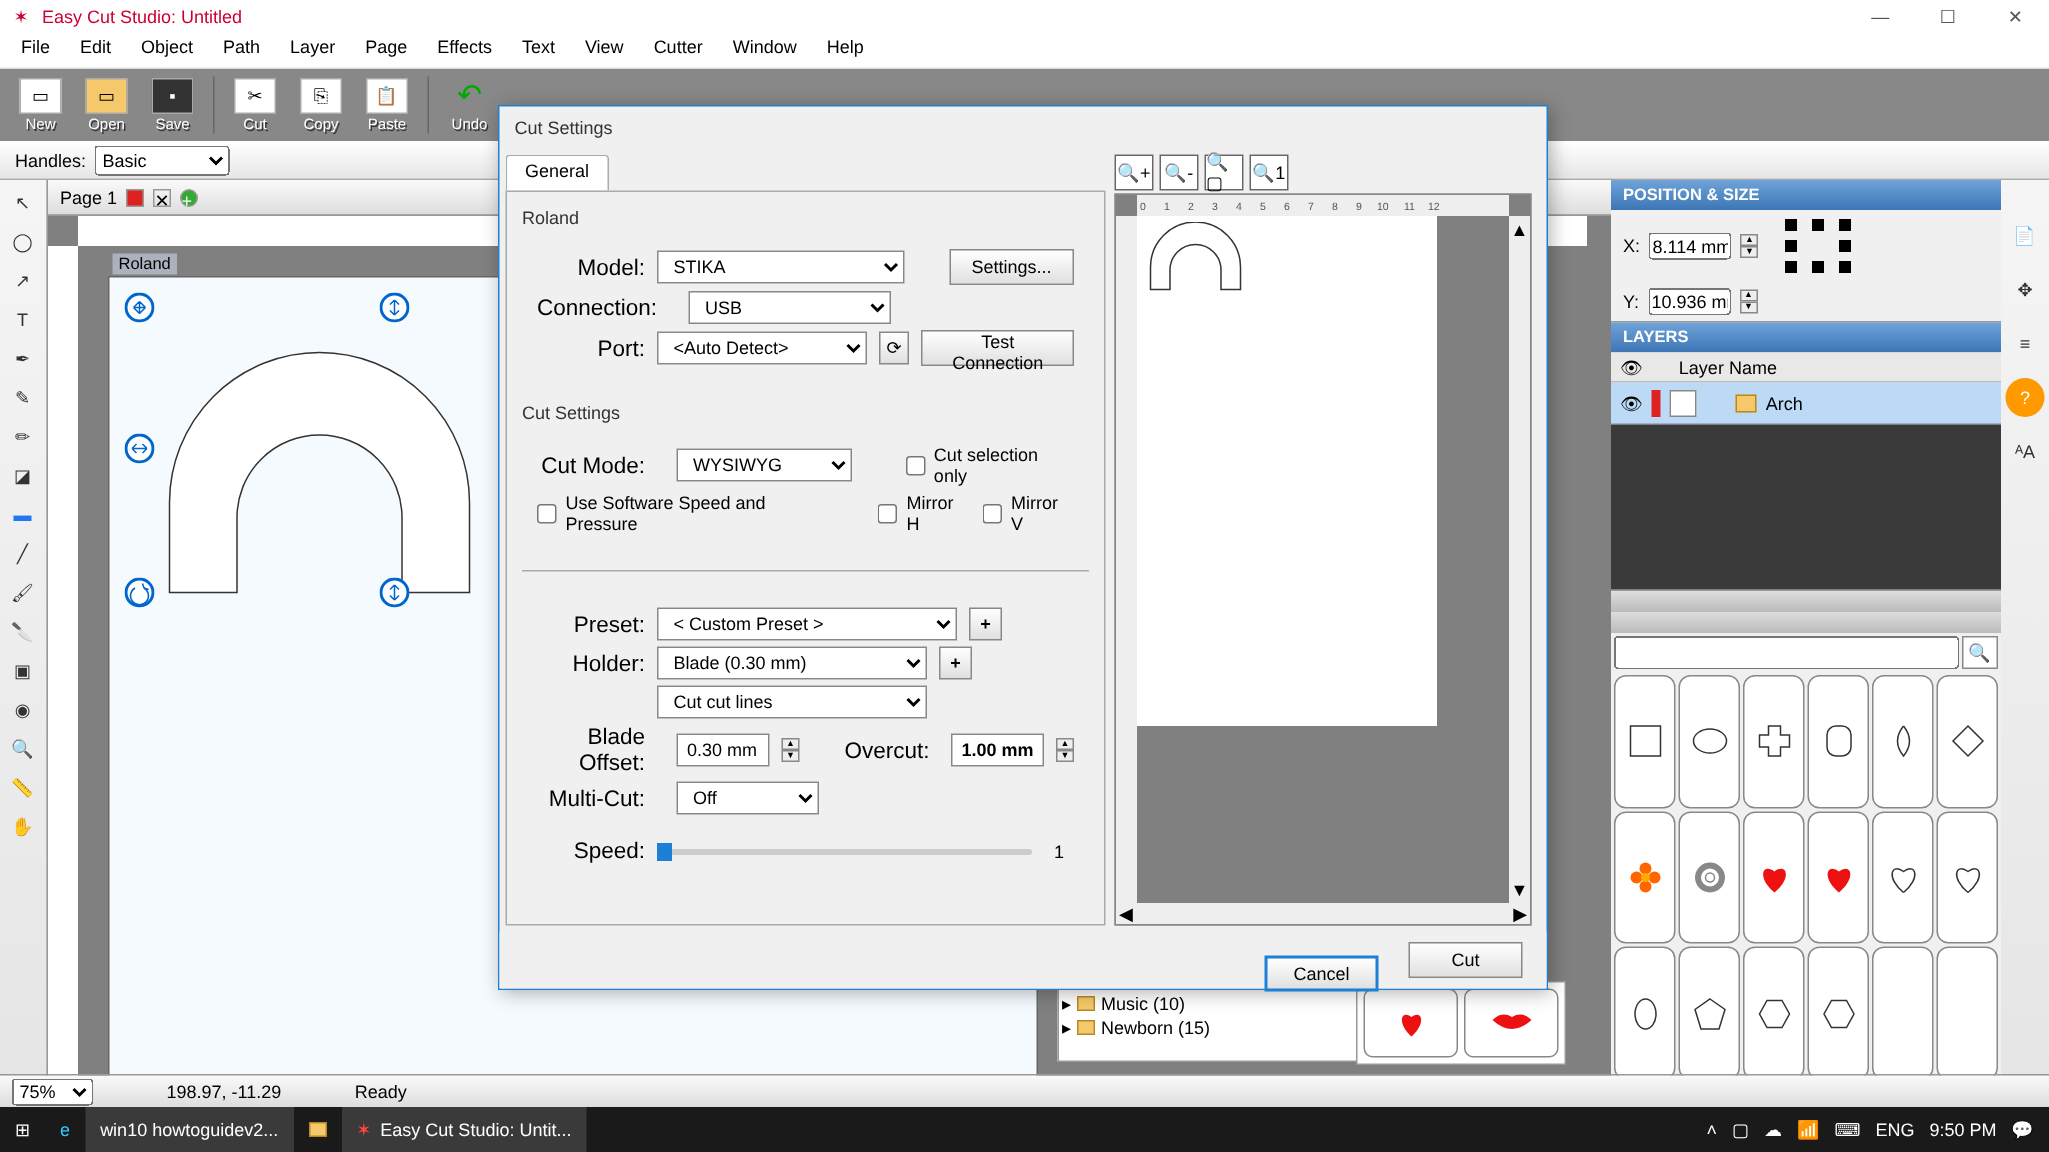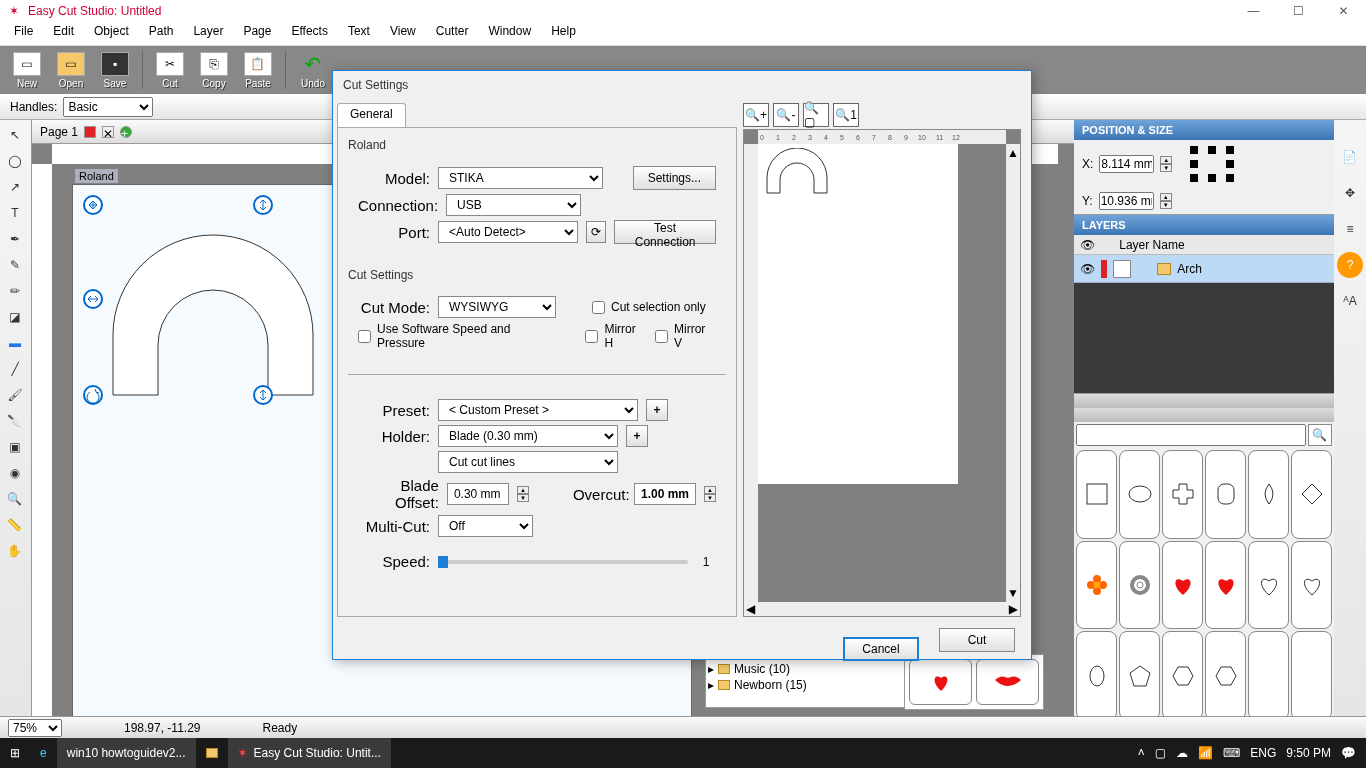"USB" .frow .wd2 { margin-left: none -> 13px }
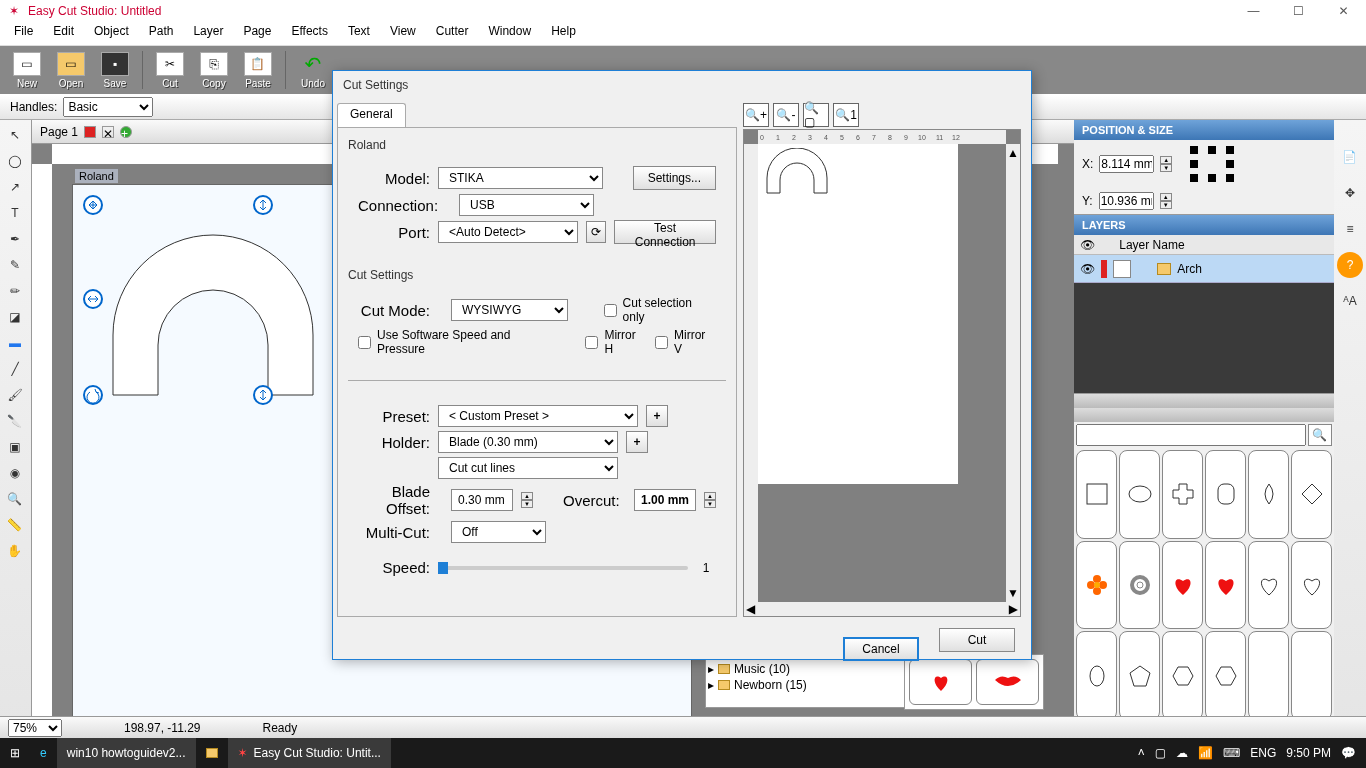"75%" .statusbar { gap: 62px -> 49px }
